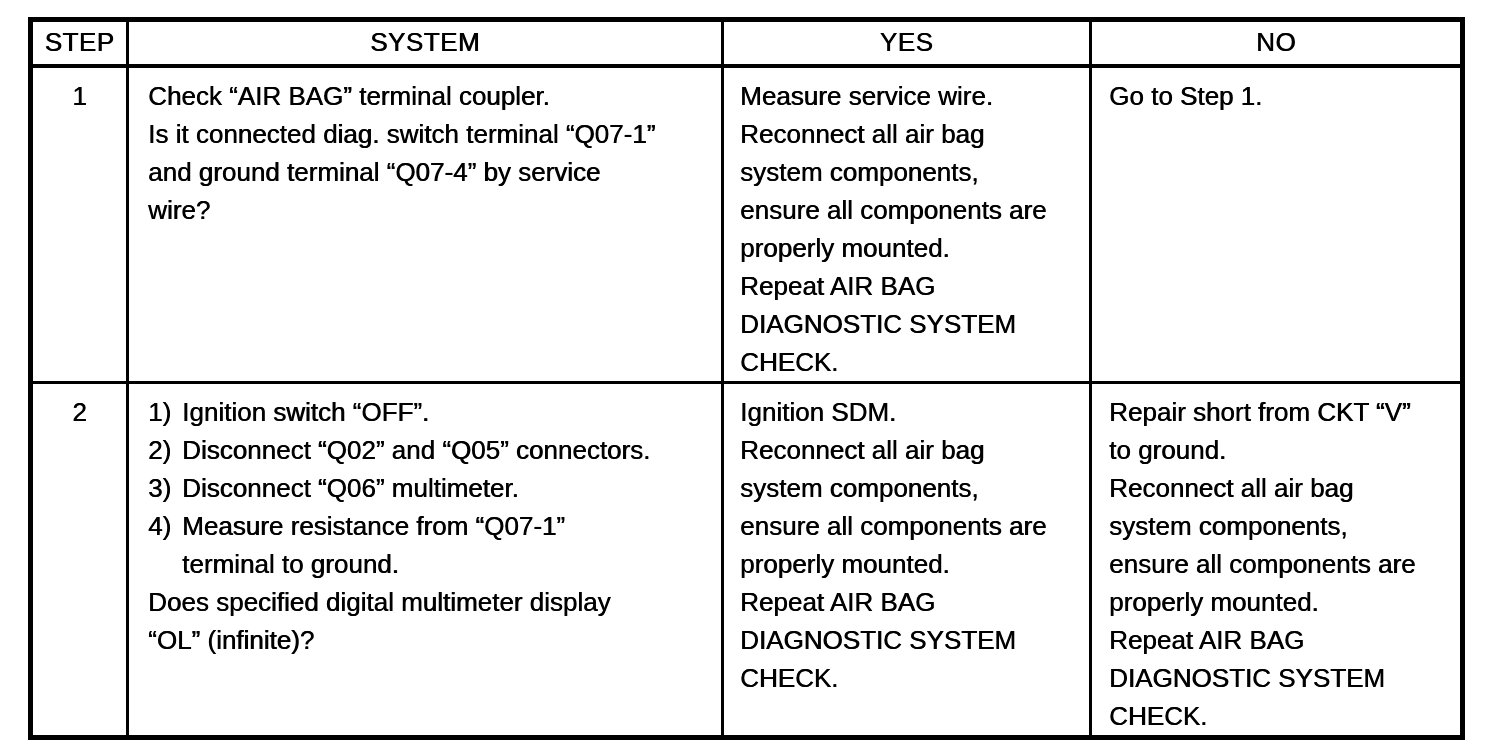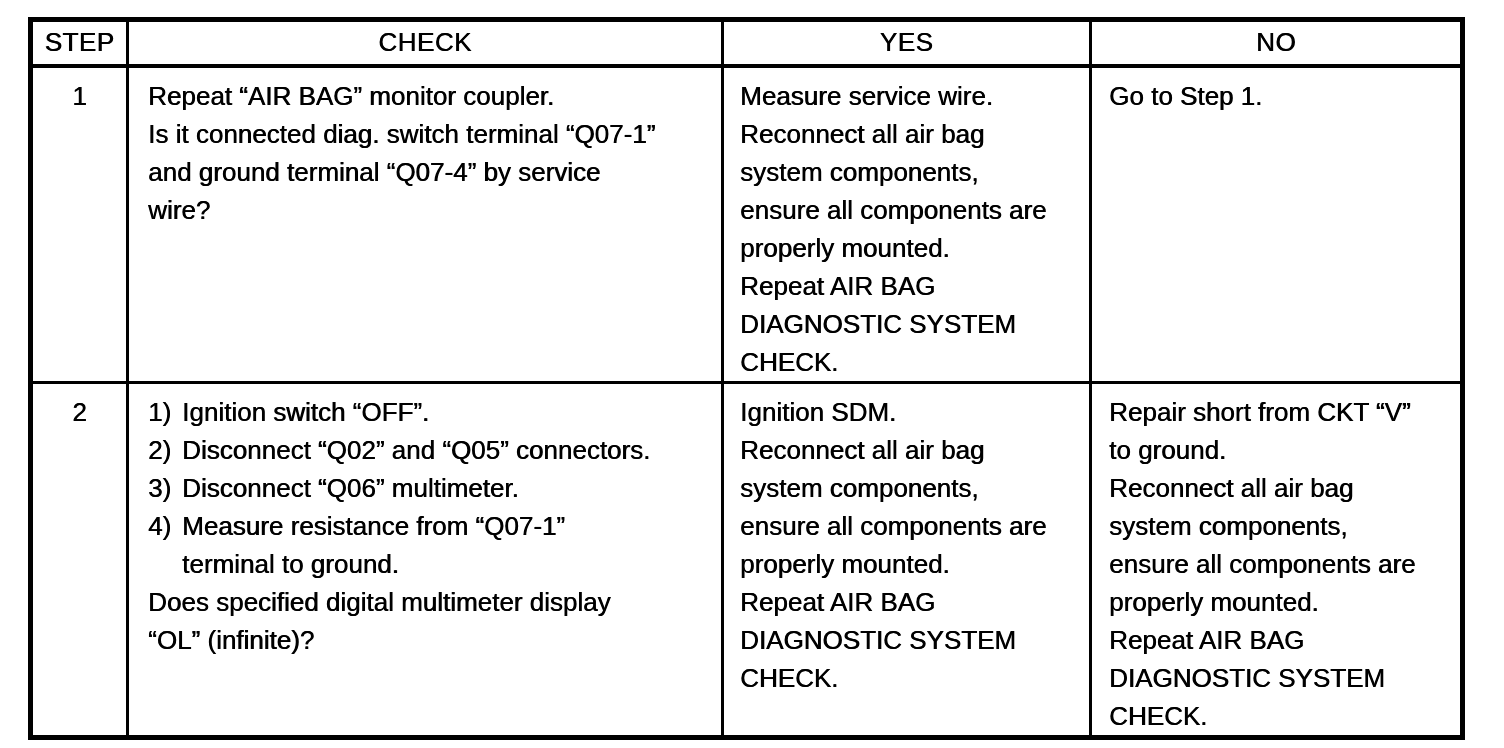"CHECK" th { text: CHECK -> SYSTEM }
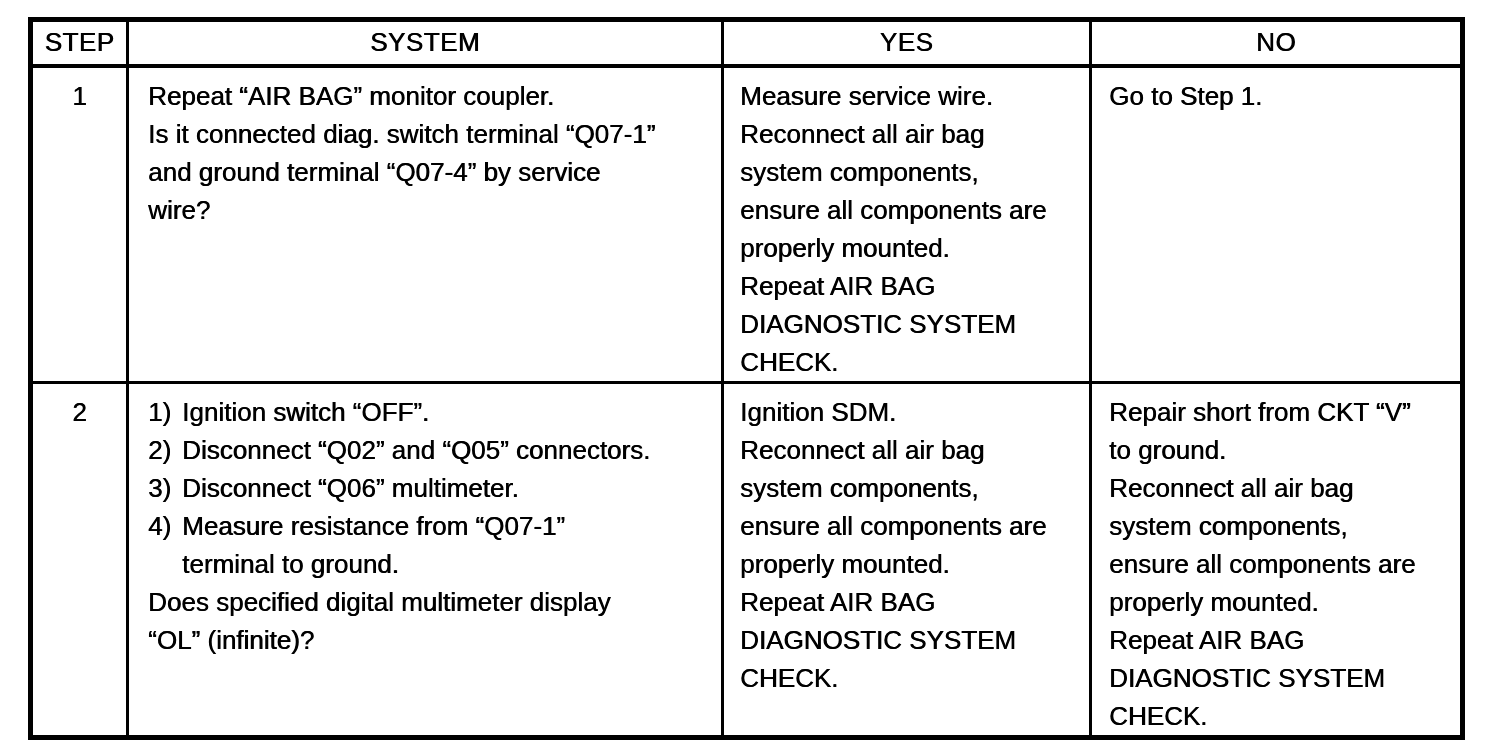"Repeat “AIR BAG” monitor coupler." div.txt { text: Repeat “AIR BAG” monitor -> Check “AIR BAG” terminal }
